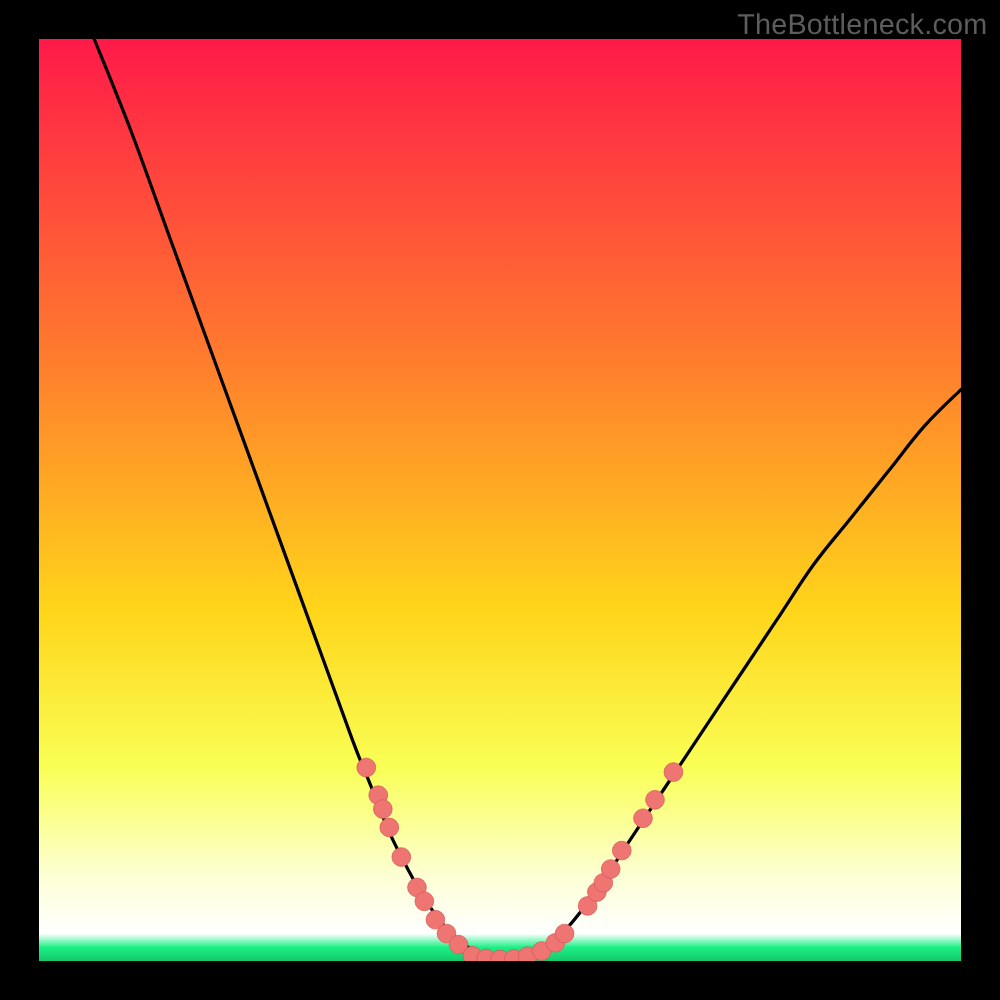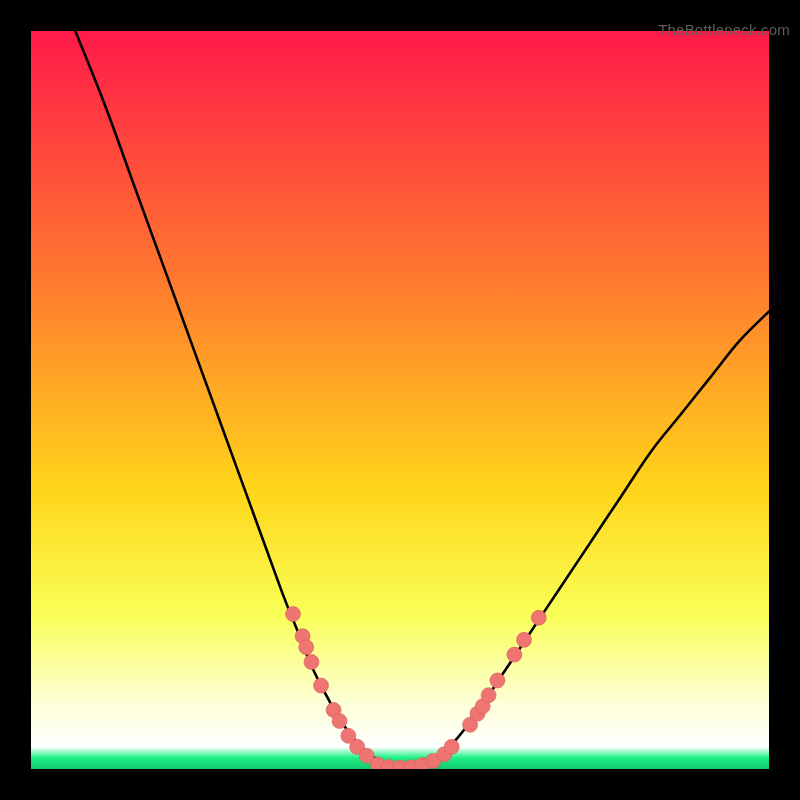"TheBottleneck.com" .watermark { font-size: 15px -> 23px; top: 21px -> 6px }
